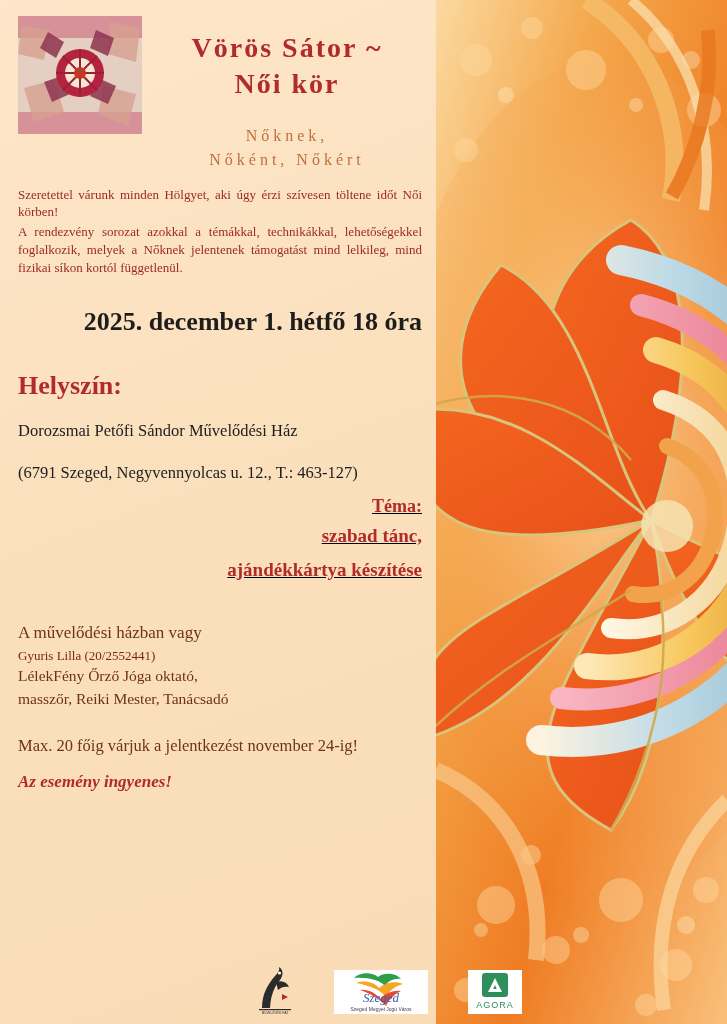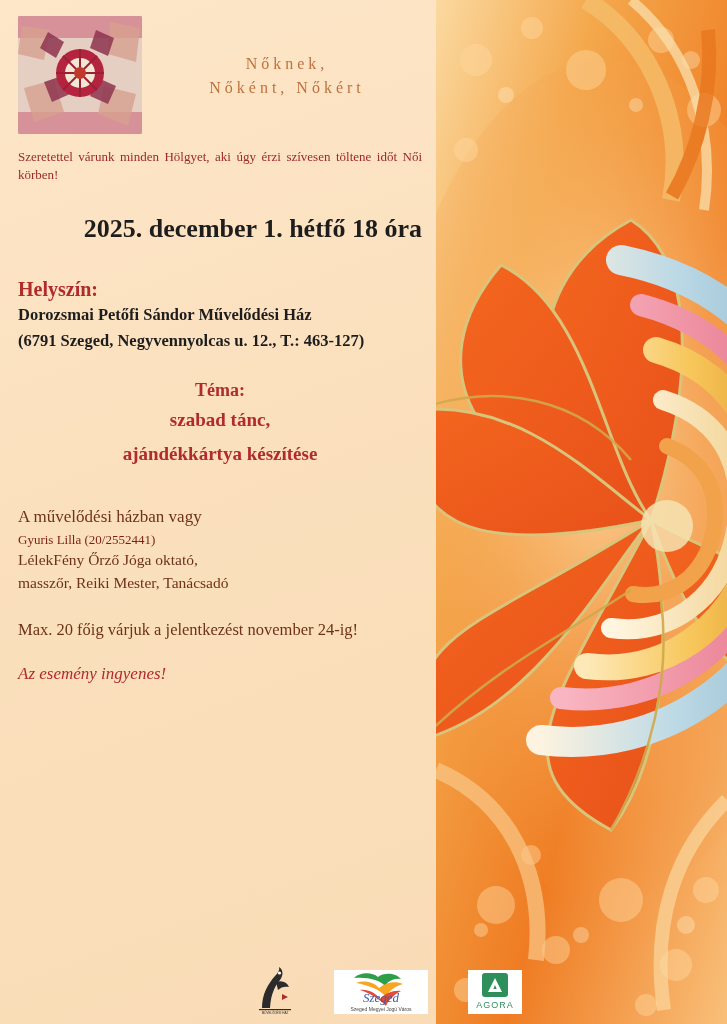"Vörös Sátor ~" div.title-main { html: none -> <div> <div>Vörös Sátor ~</div> <div>Női kör</div> </div> }
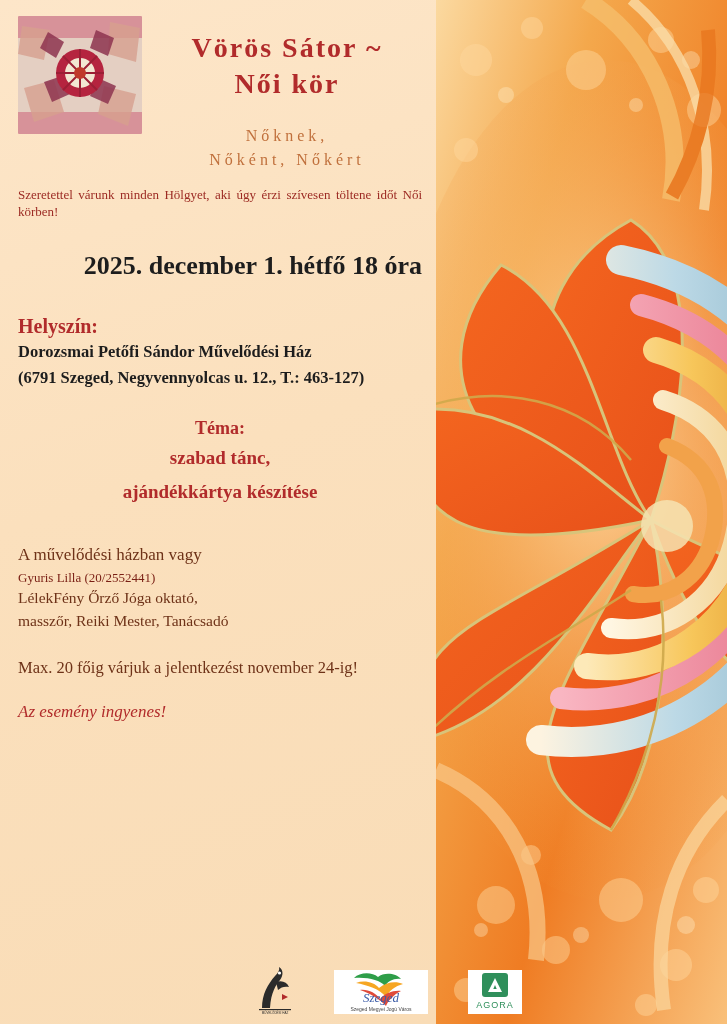"A rendezvény sorozat azokkal a" p { html: none -> <p>A rendezvény sorozat azokkal a témákkal, technikákkal, lehetőségekkel foglalkozik, melyek a Nőknek jelentenek támogatást mind lelkileg, mind fizikai síkon kortól függetlenül.</p> }
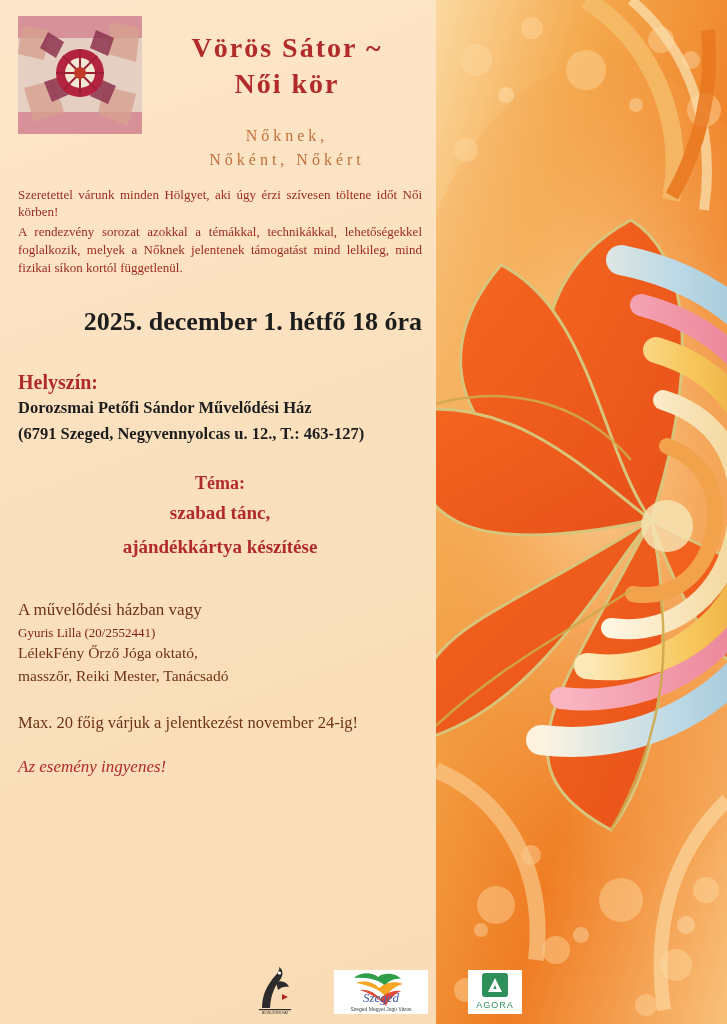"Helyszín:" .venue-label { font-size: 20px -> 26px }
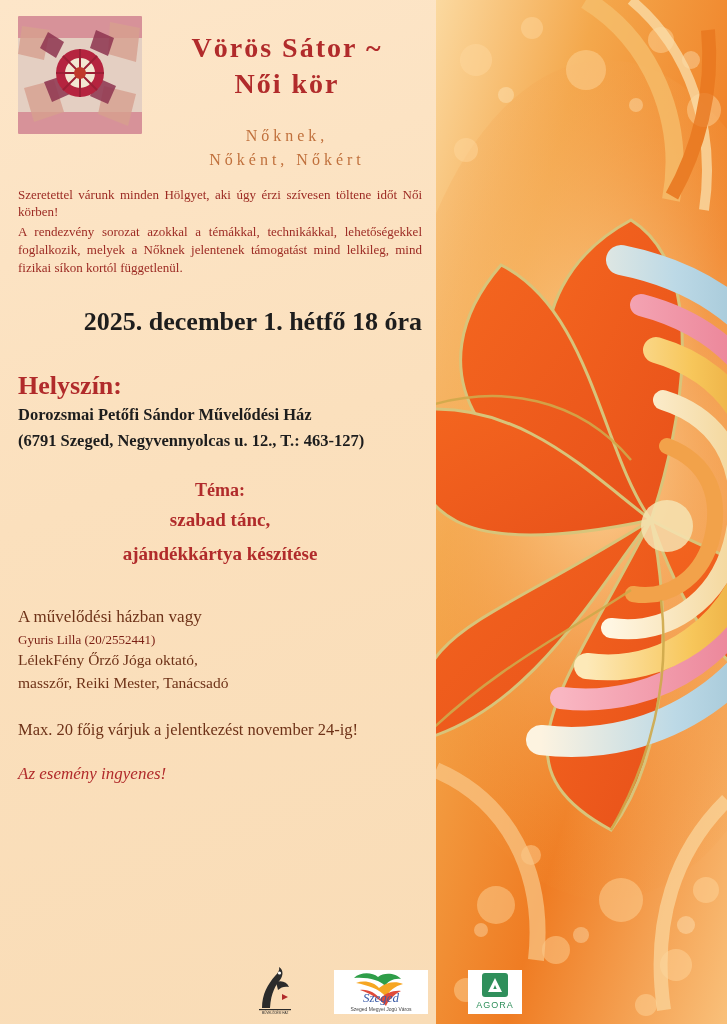"Dorozsmai Petőfi Sándor Művelődési Ház" .venue-line { font-weight: bold -> normal; margin-top: 2px -> 18px }
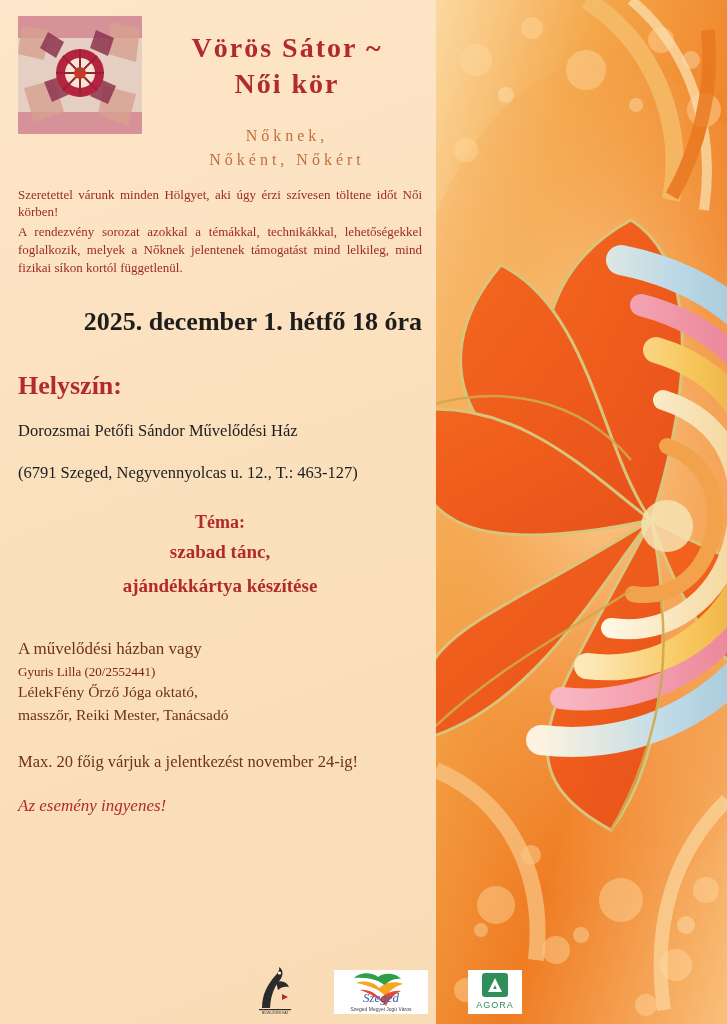"Téma:" .topic { margin-top: 28px -> 12px; text-align: center -> right; text-decoration: none -> underline }
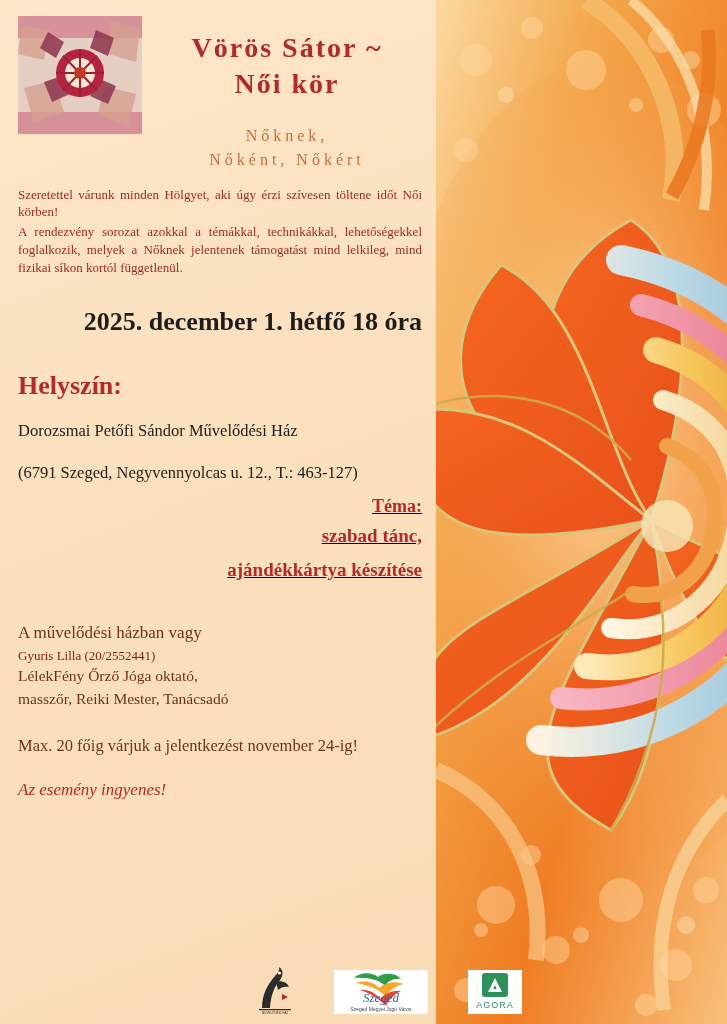"Az esemény ingyenes!" .free { font-weight: normal -> bold; margin-top: 24px -> 16px }
